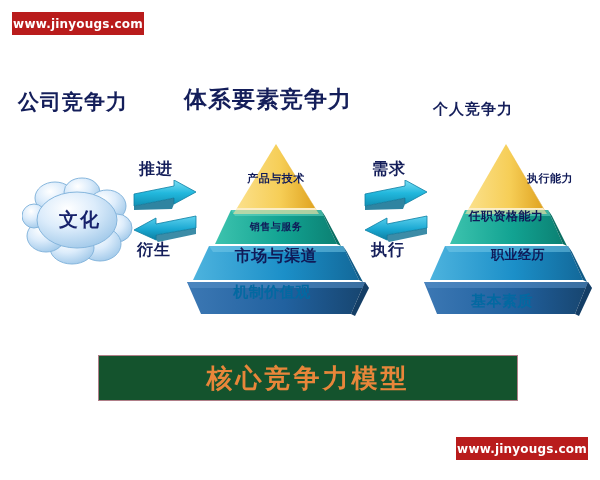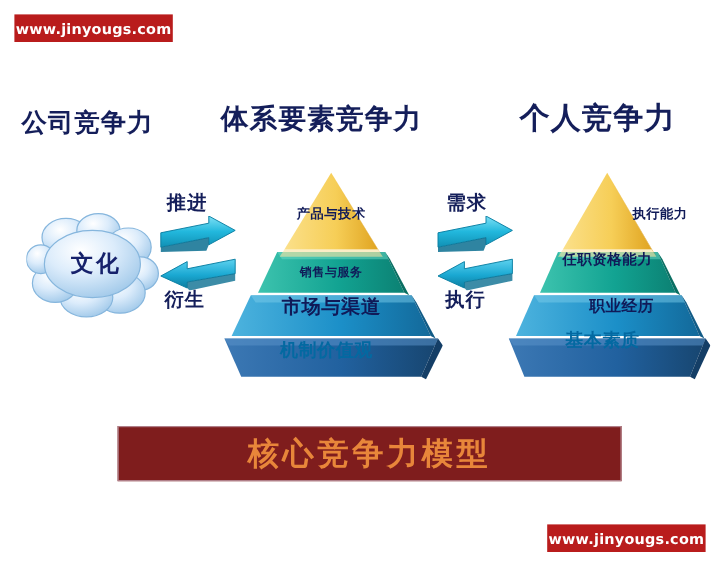"个人竞争力" #head-person { font-size: 25px -> 15px; top: 82px -> 100px }
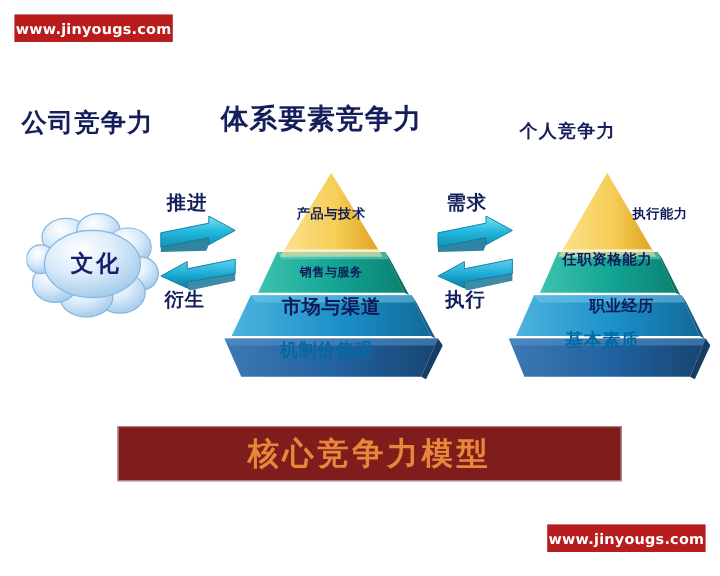"基本素质" div.tier-label { top: 274px -> 292px }
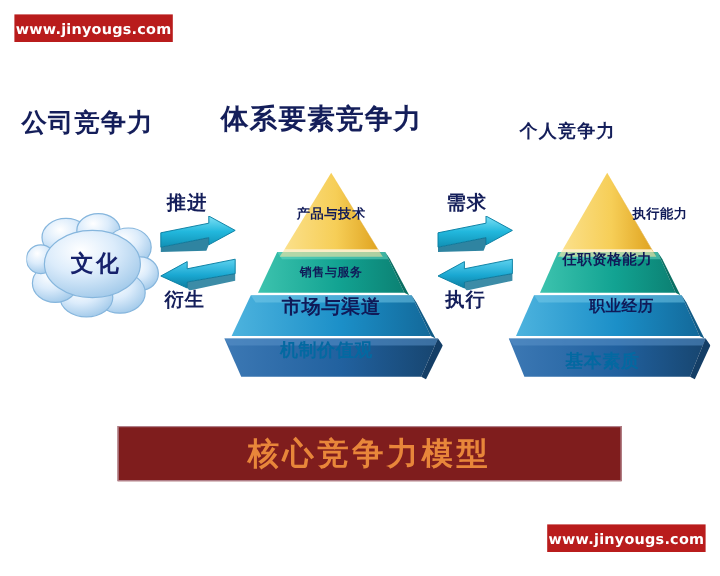"核心竞争力模型" #title-box { background: #7f1d1d -> #14532d }
